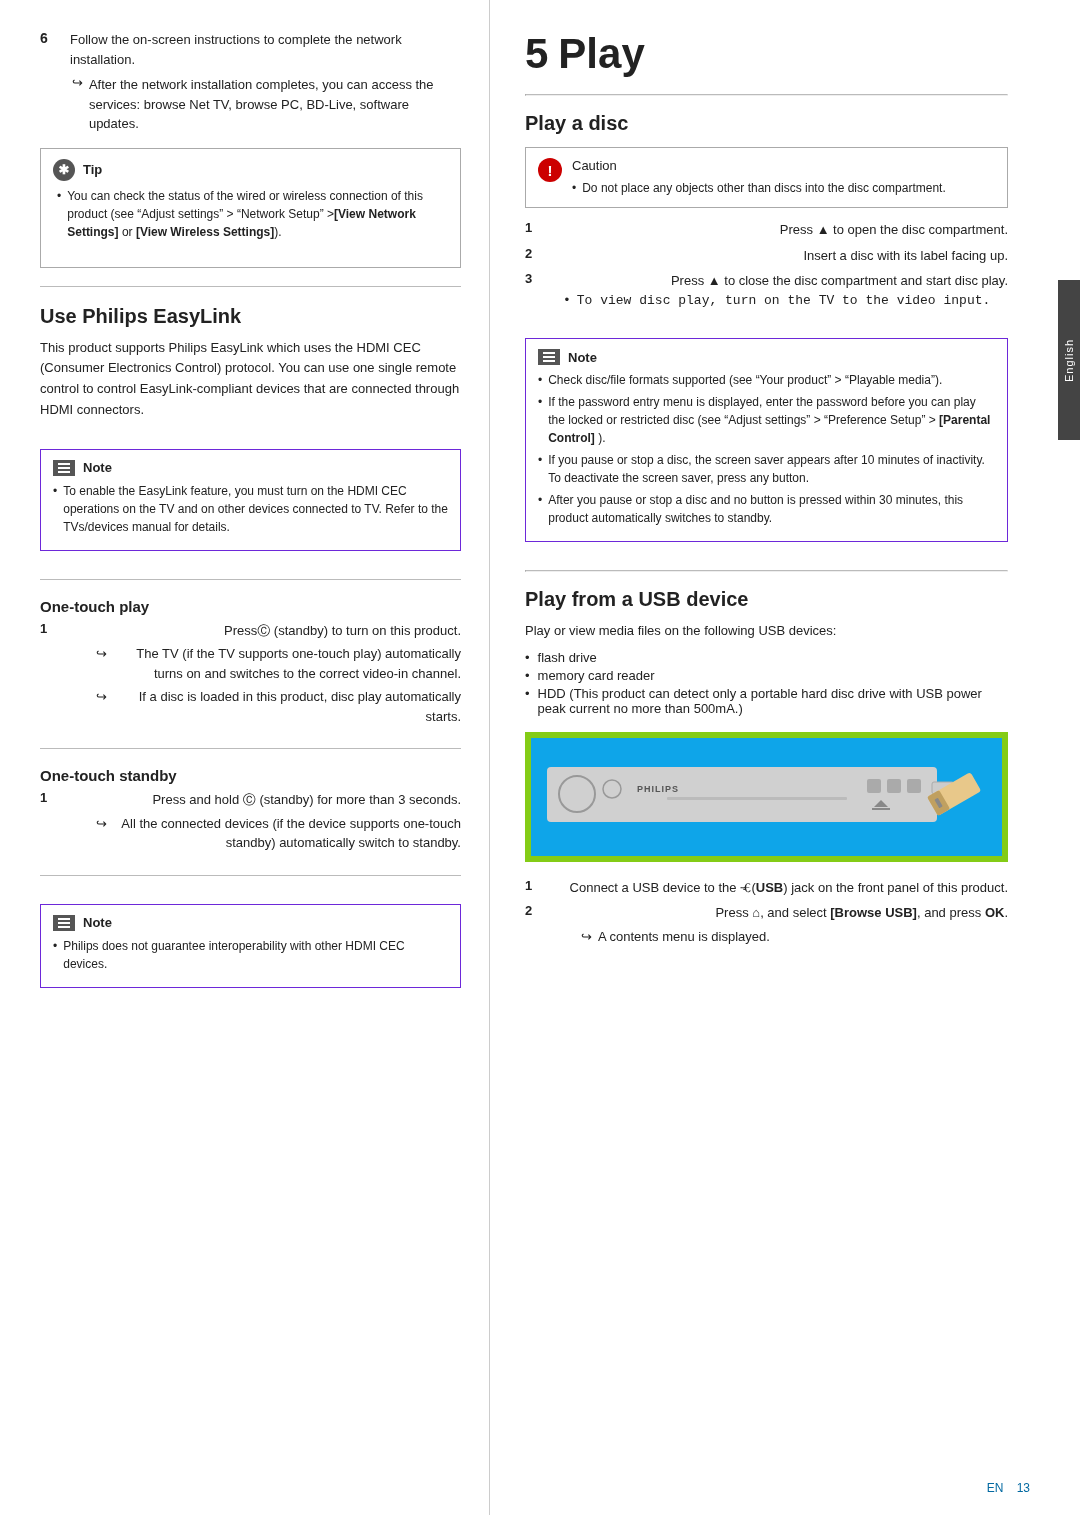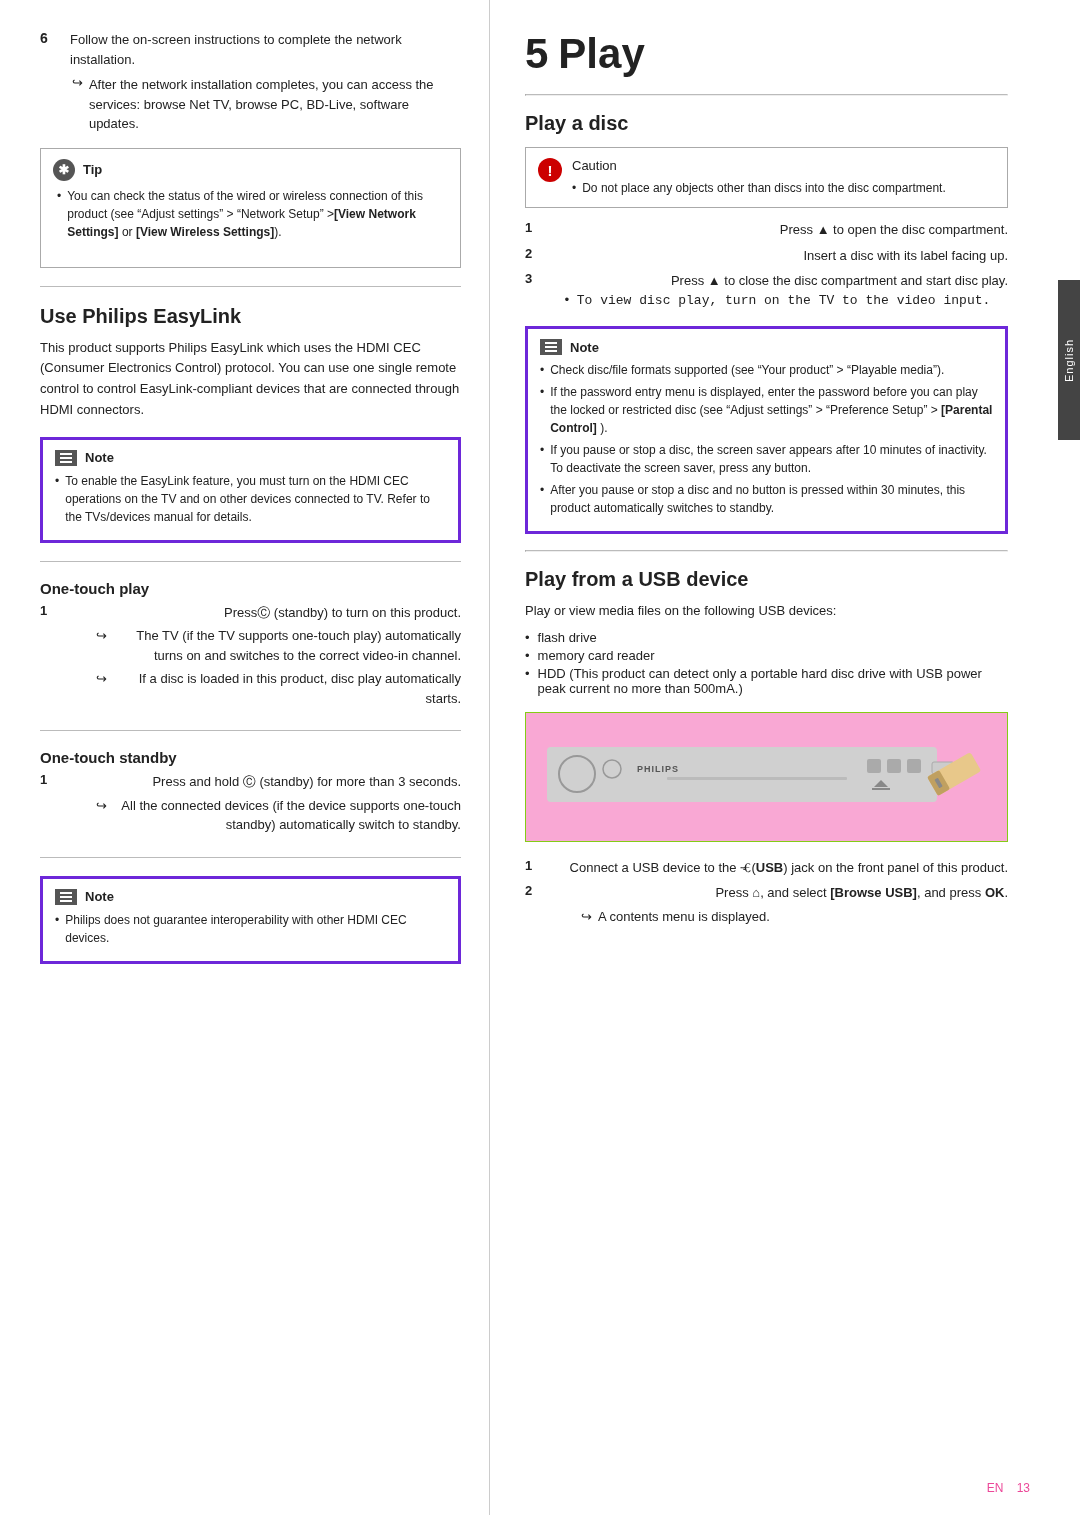"Note" .note-box { border: 3px solid #6d28d9 -> 1px solid #6d28d9; margin: 16px 0 -> 28px 0 }
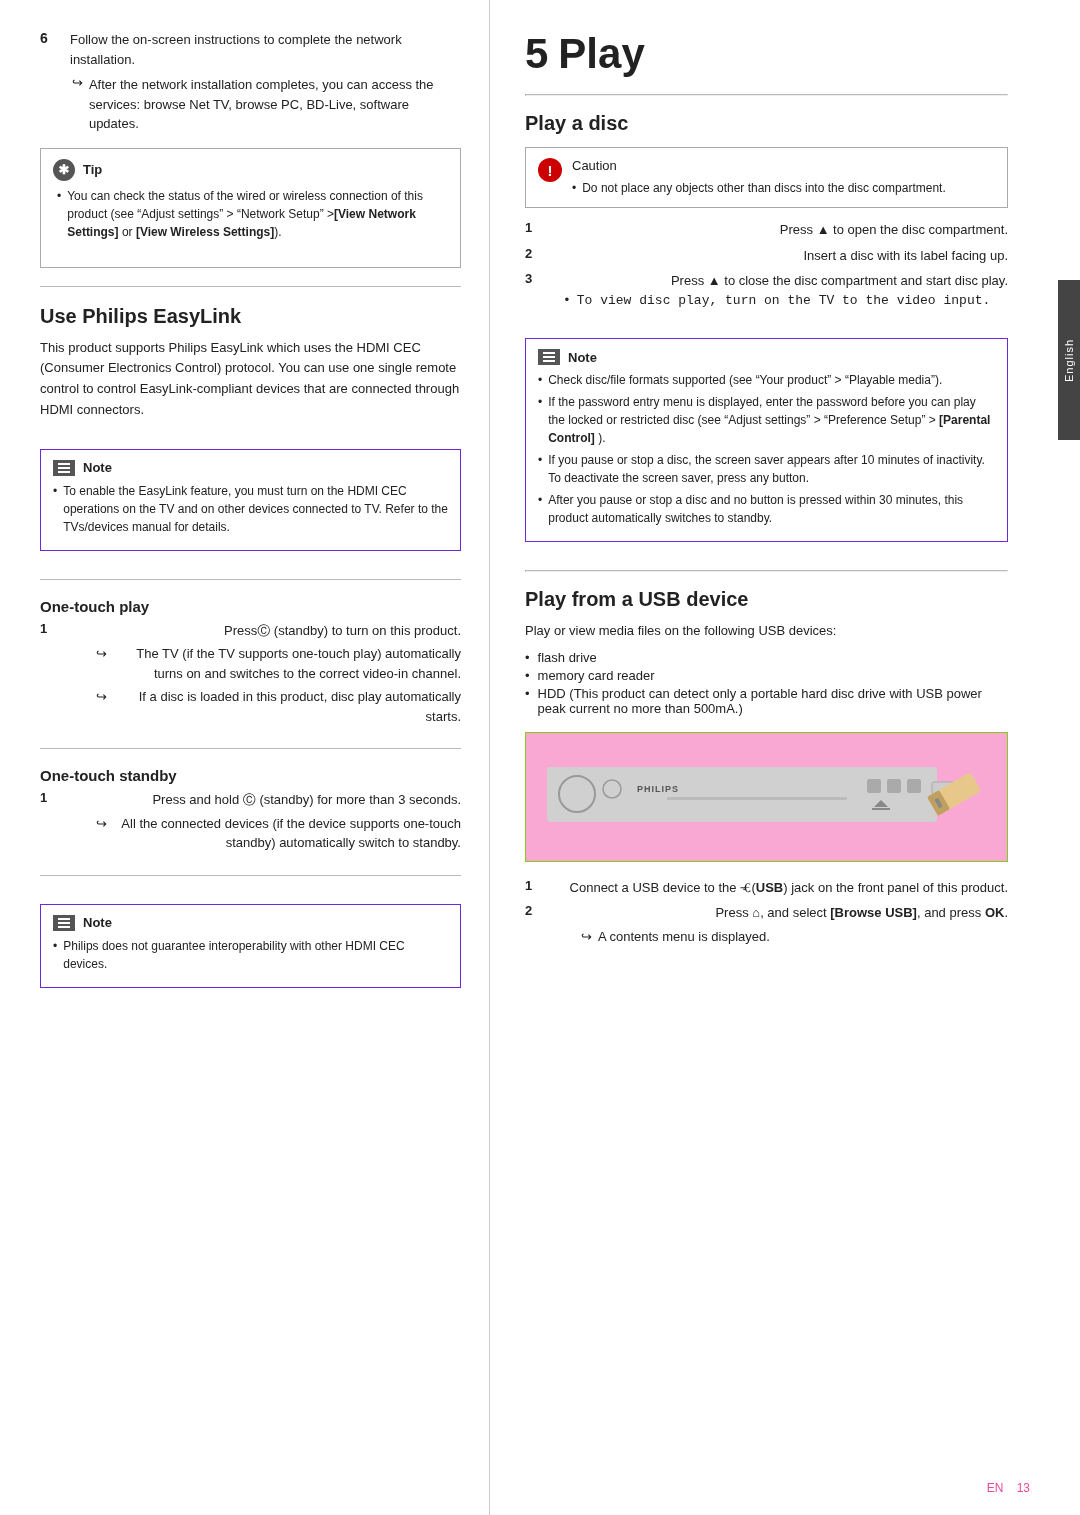"PHILIPS" .device-image { background: #f9a8d4 -> #0ea5e9; border: 1px solid #84cc16 -> 6px solid #84cc16 }
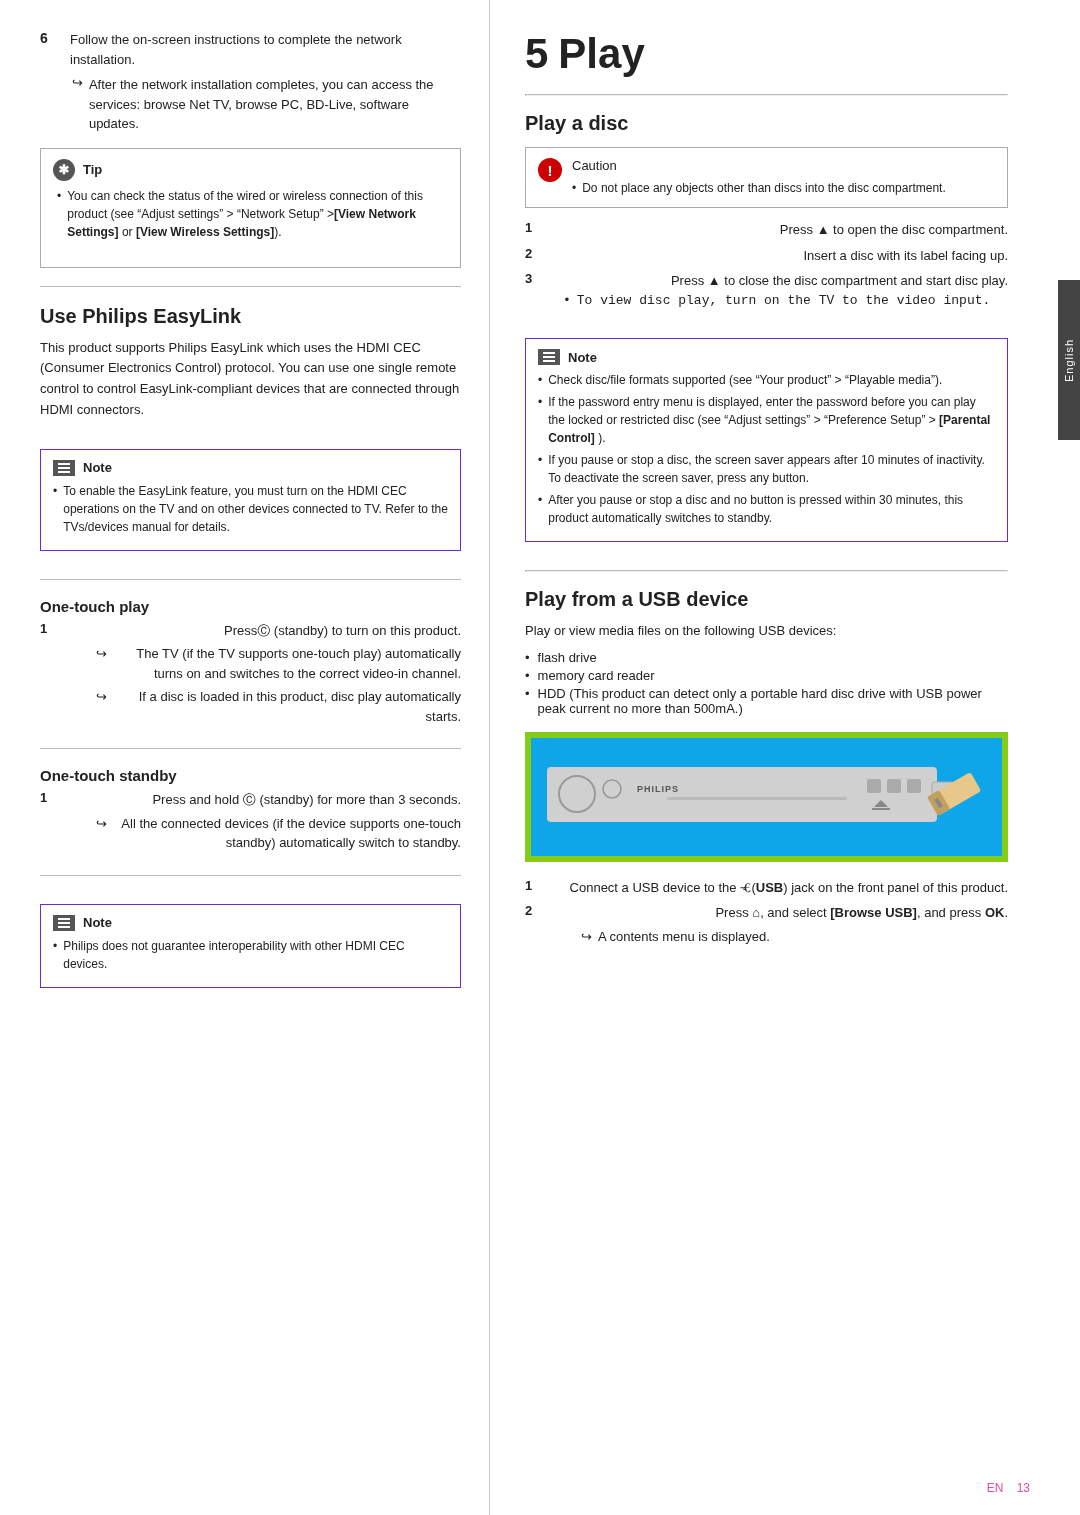"EN 13" .page-footer { color: #ec4899 -> #0369a1 }
